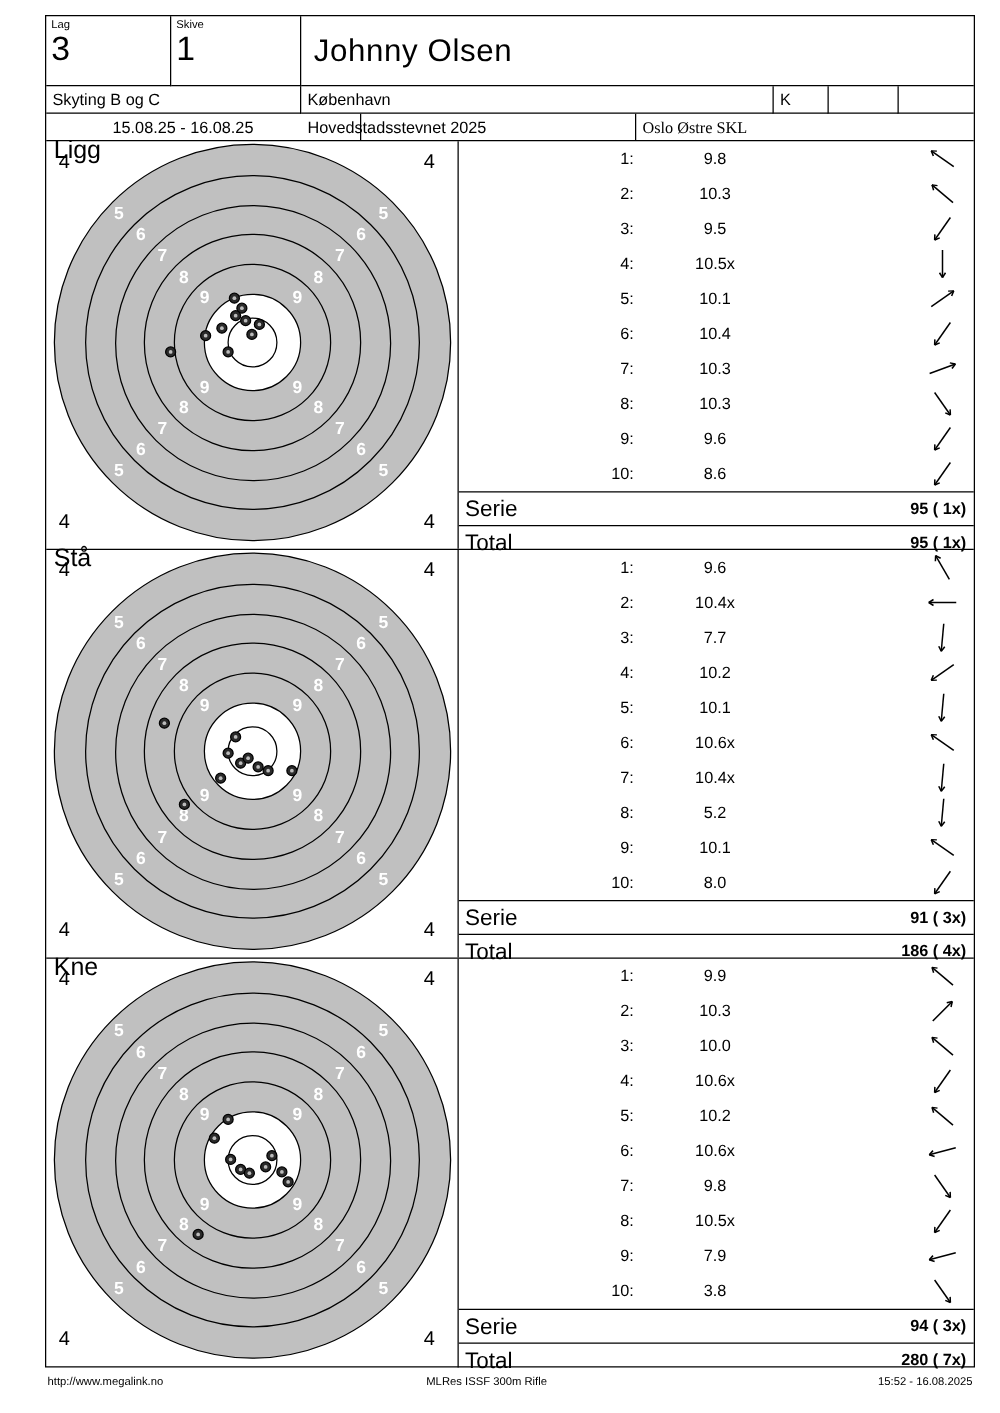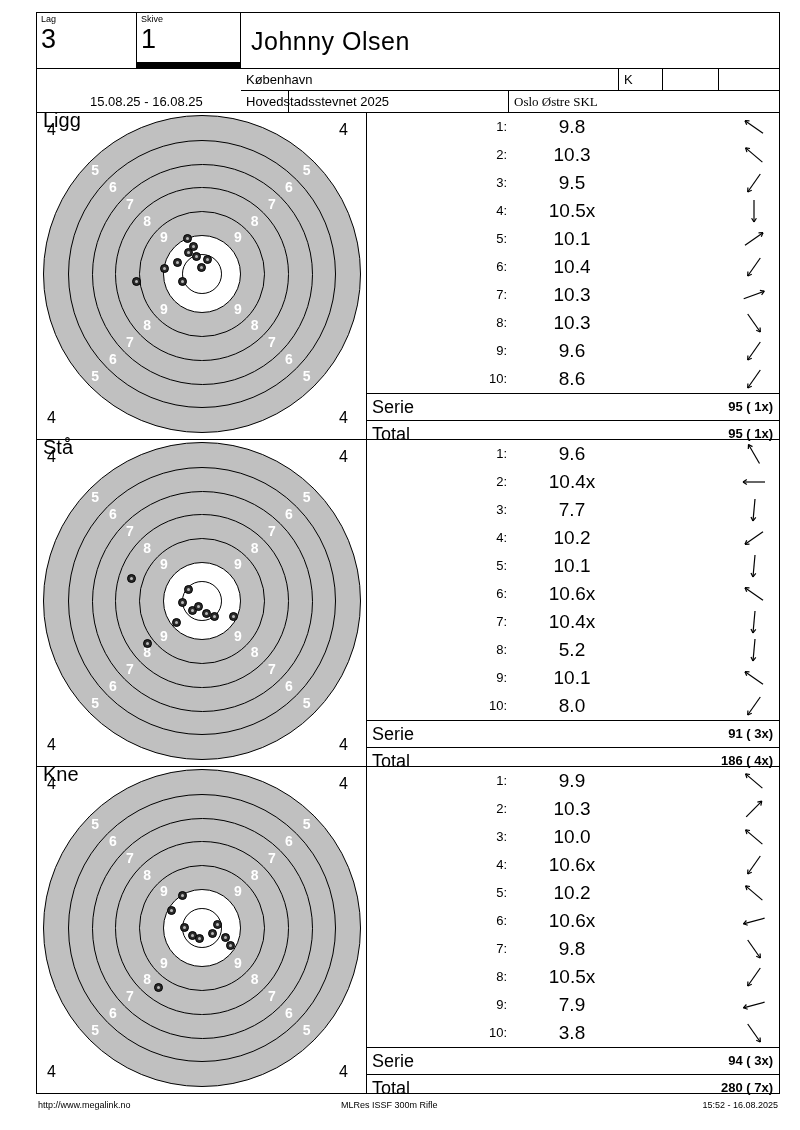"Skive" .skive { border-bottom: 7px solid #000000 -> 1px solid #000000 }
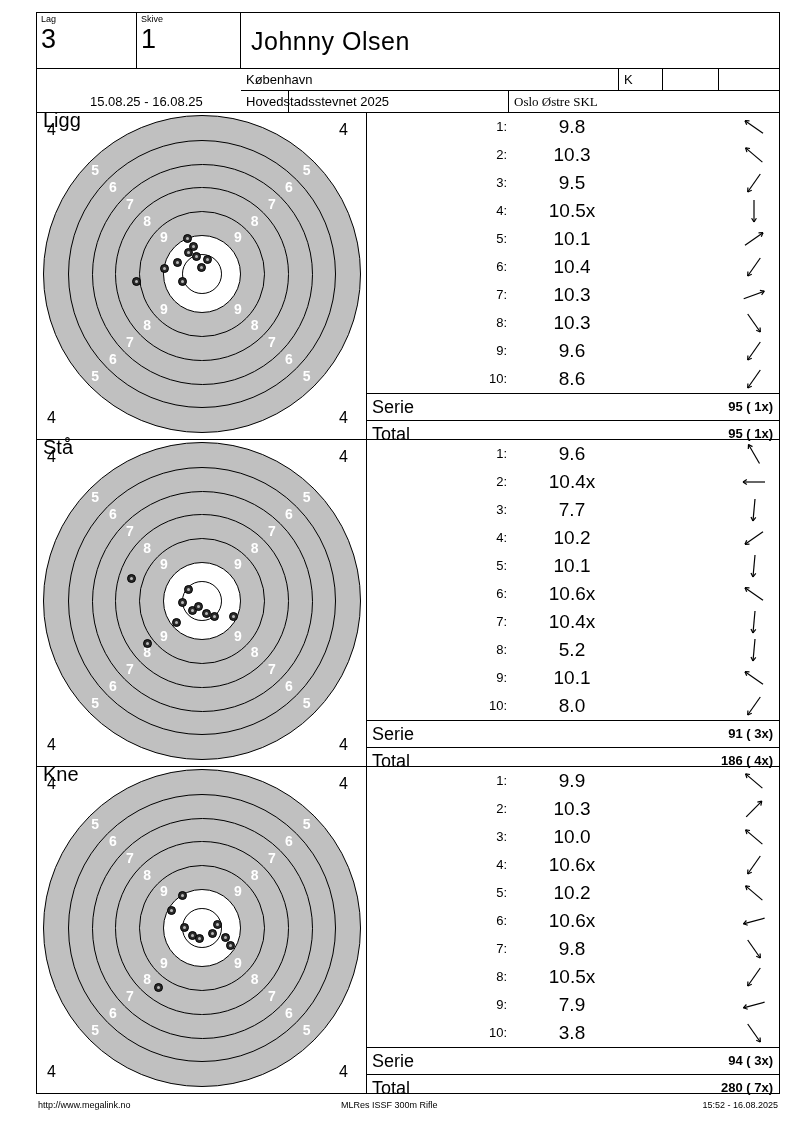"Skyting B og C" div.cell { html: none -> <div>Skyting B og C</div> }
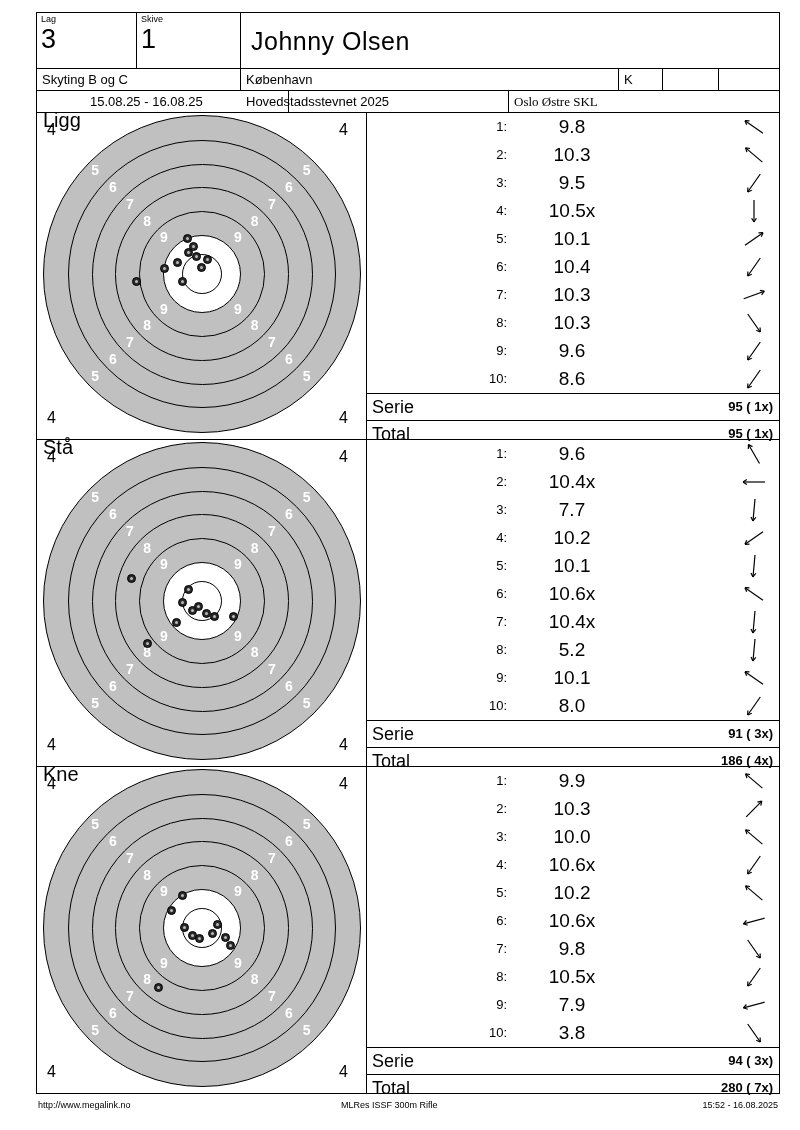"9.8" .sval { font-size: 19px -> 13px }
